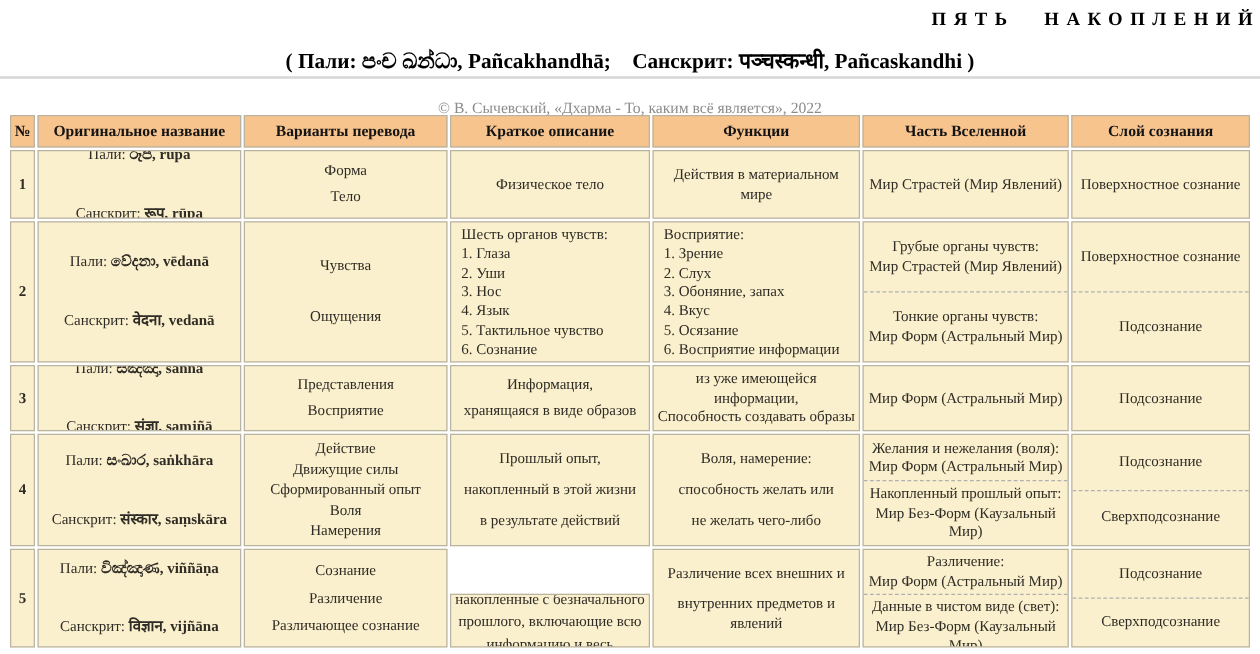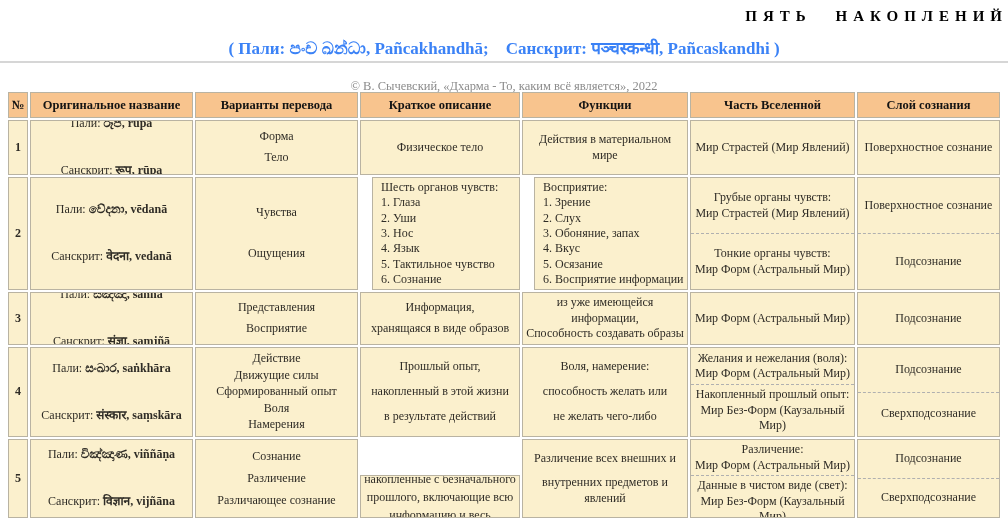"( Пали: පංච ඛන්ධා, Pañcakhandhā;" .subtitle { color: #3b82f6 -> #000000 }
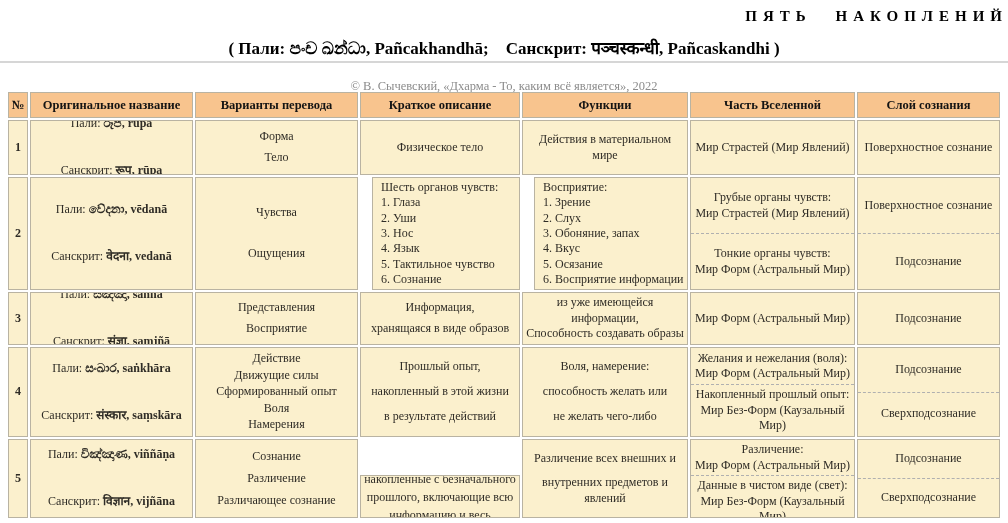"Шесть органов чувств:" .left-list { margin-left: 12px -> none }
